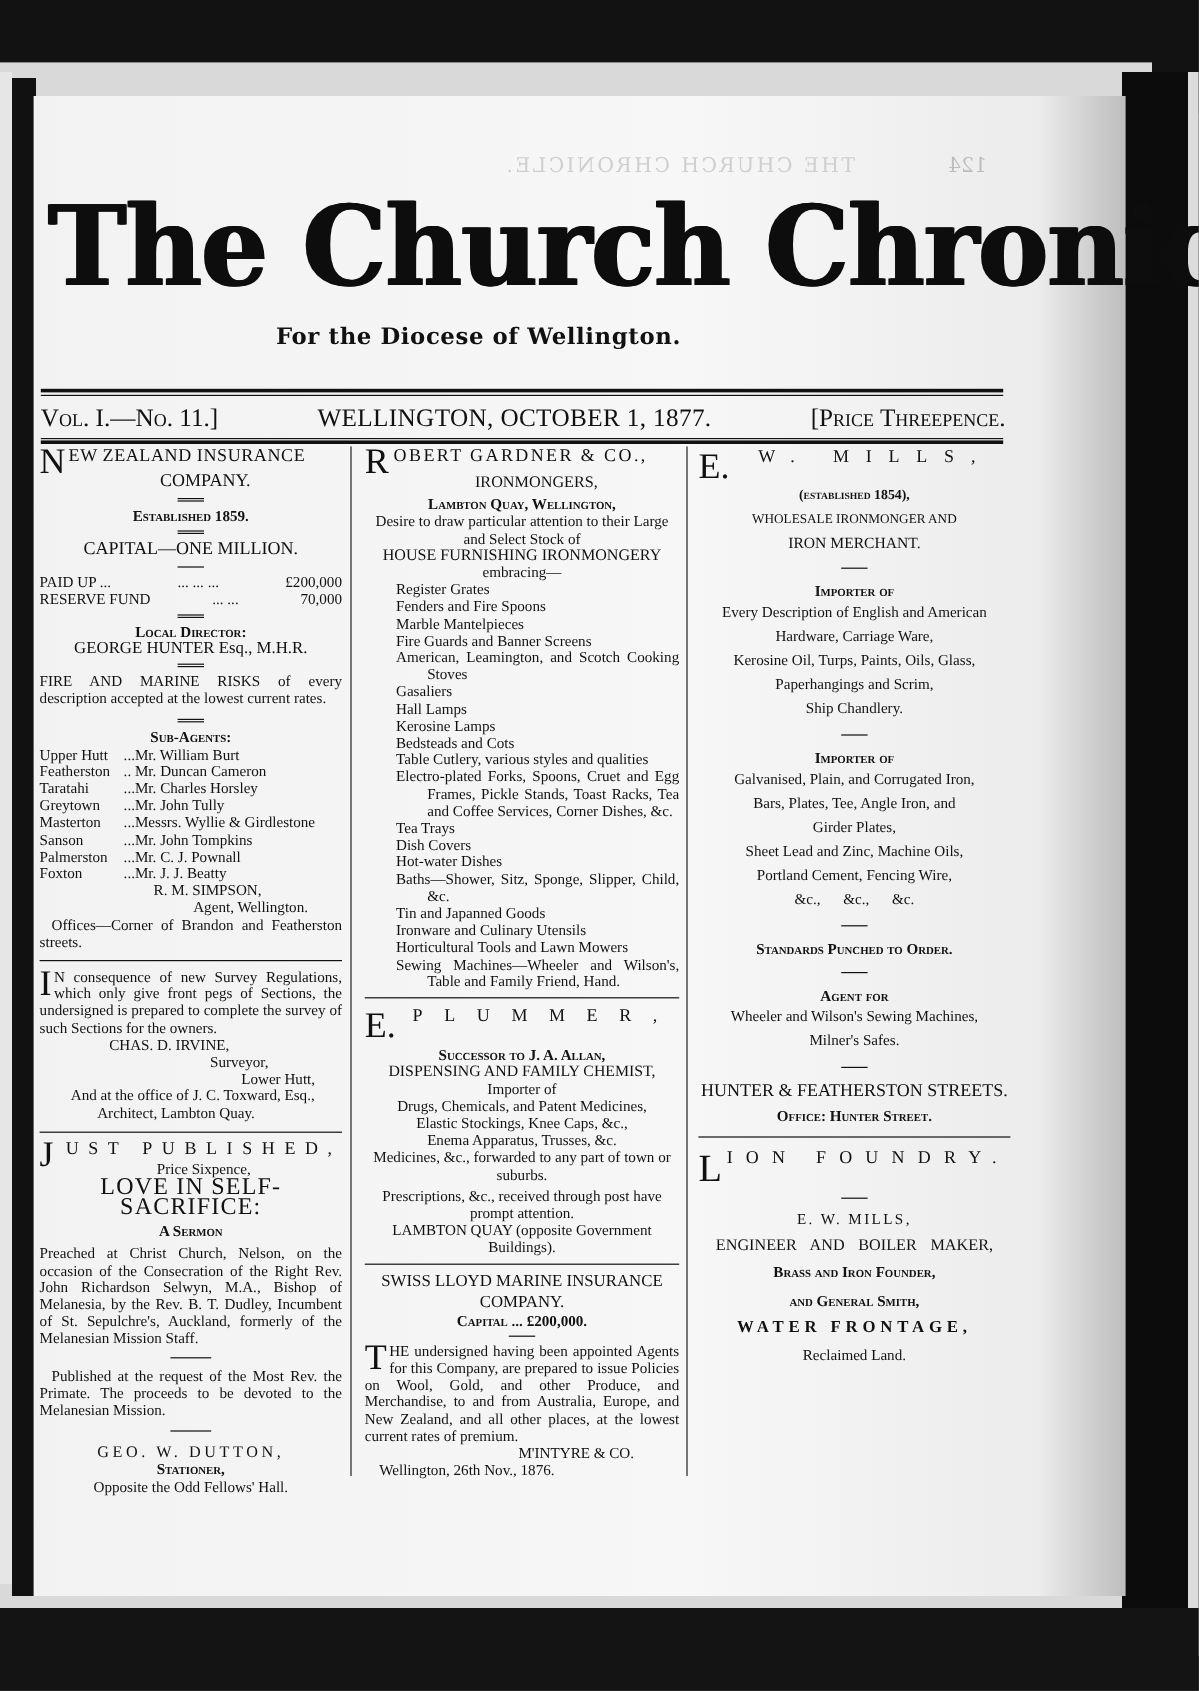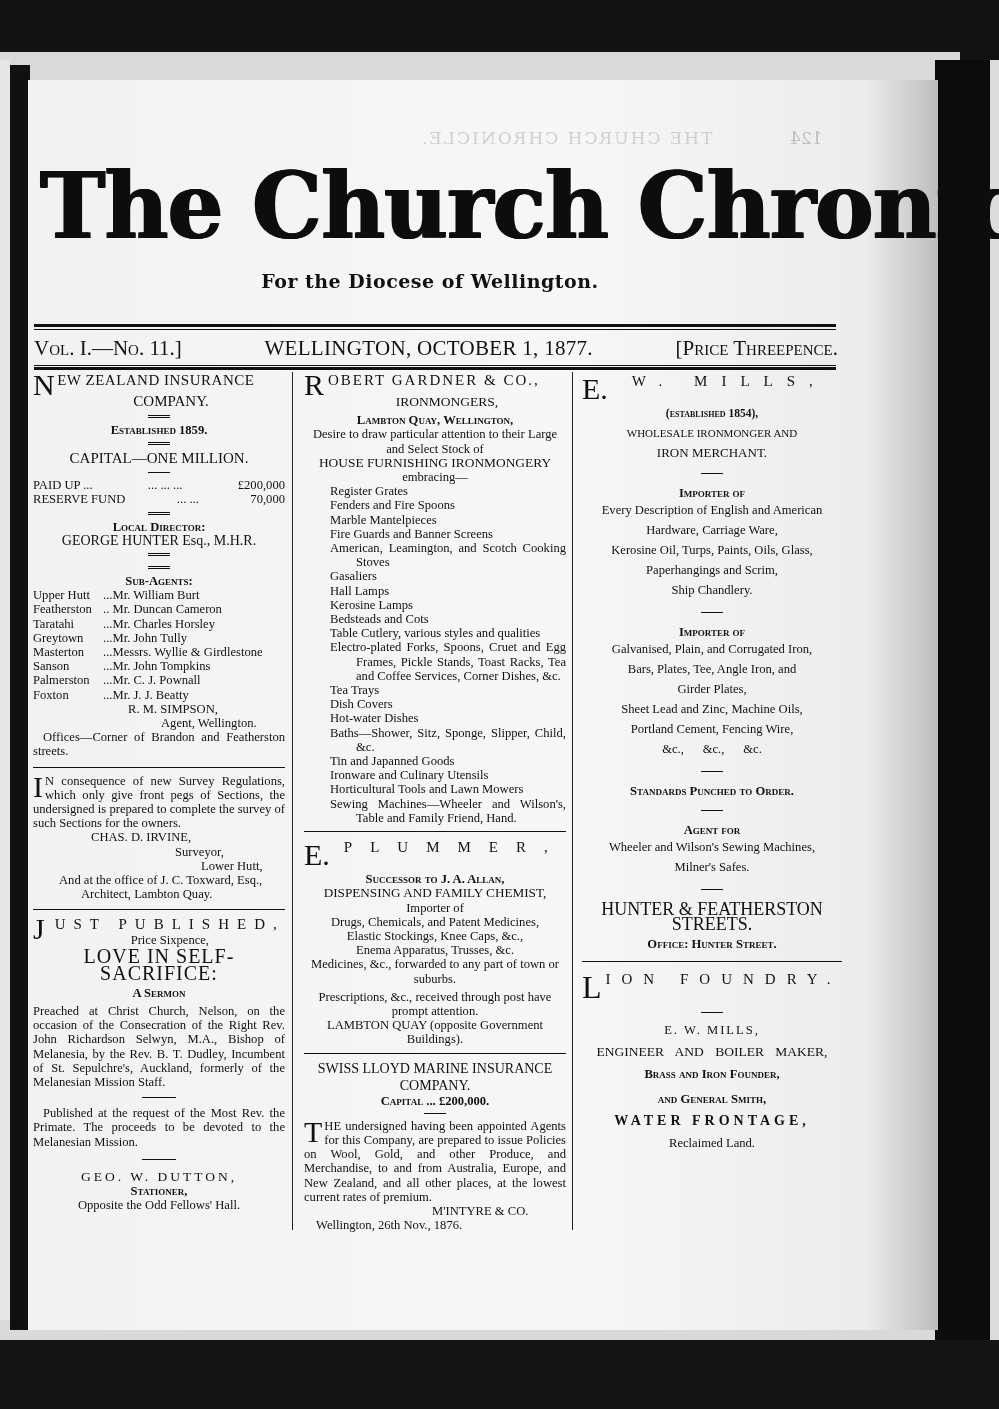"For the Diocese of Wellington." .tagline { text-align: center -> left }
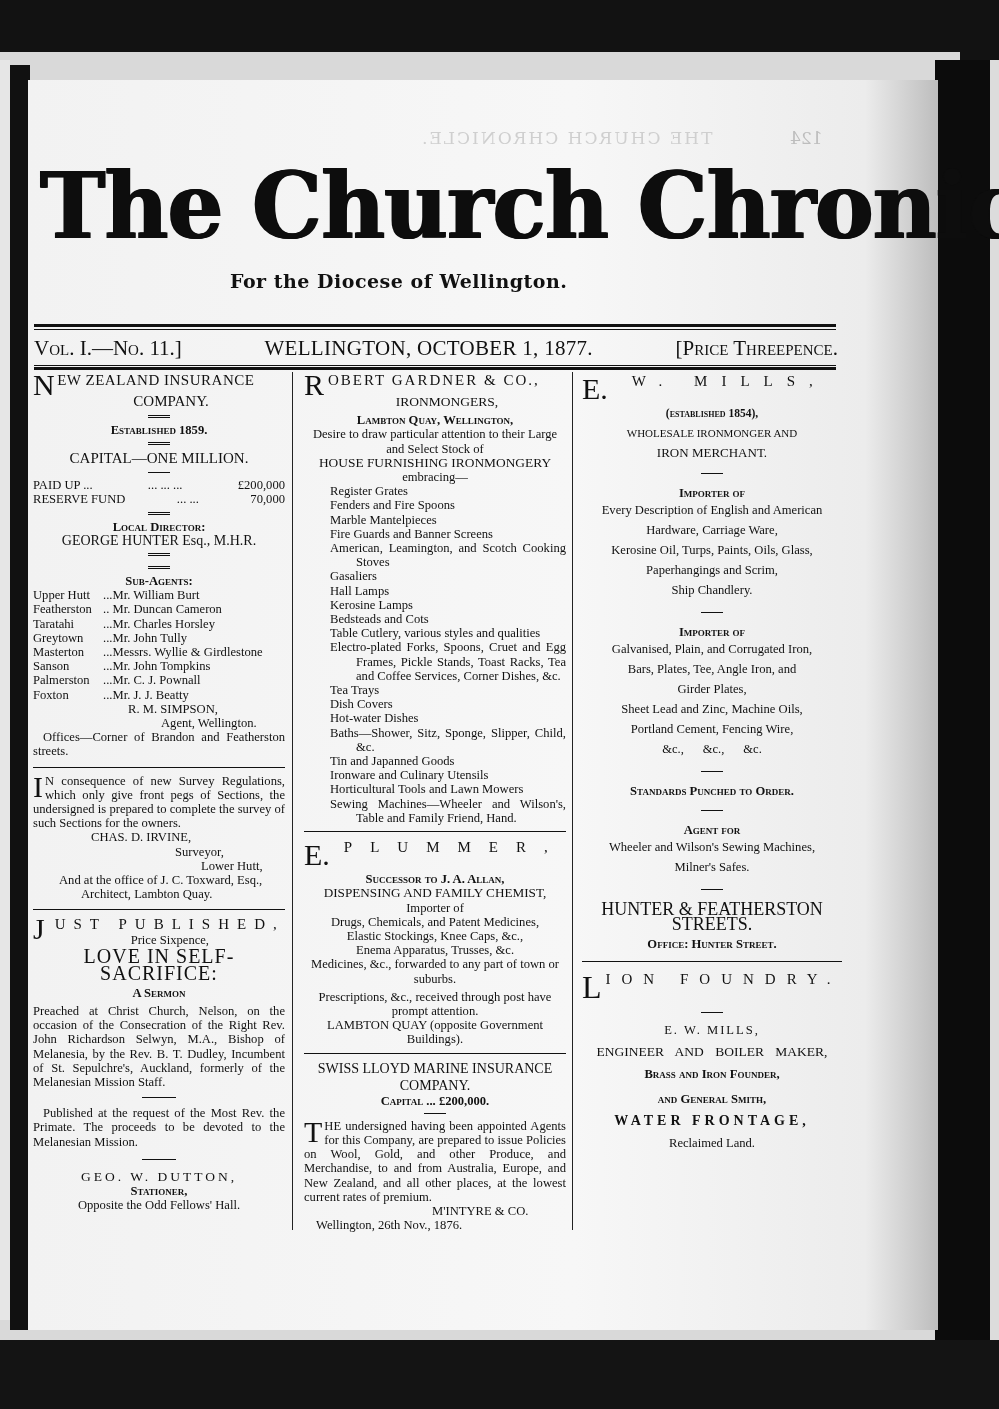"FIRE AND MARINE RISKS of" div.just { html: none -> <div>FIRE AND MARINE RISKS of every description accepted at the lowest current rates.</div> }
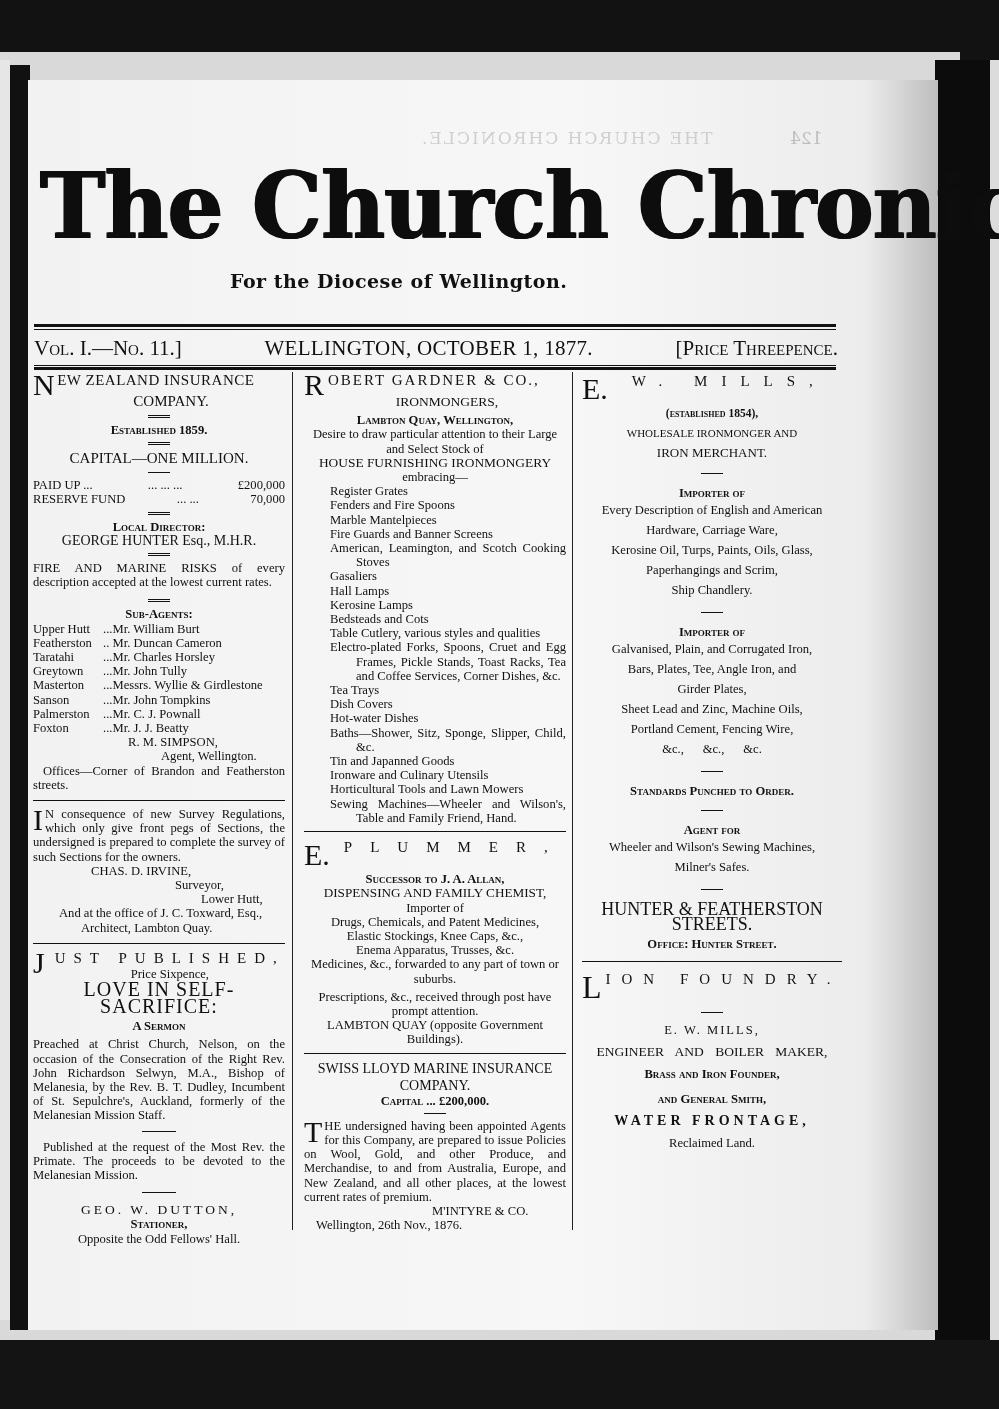"HUNTER & FEATHERSTON STREETS." div.center { font-size: 18px -> 15px }
